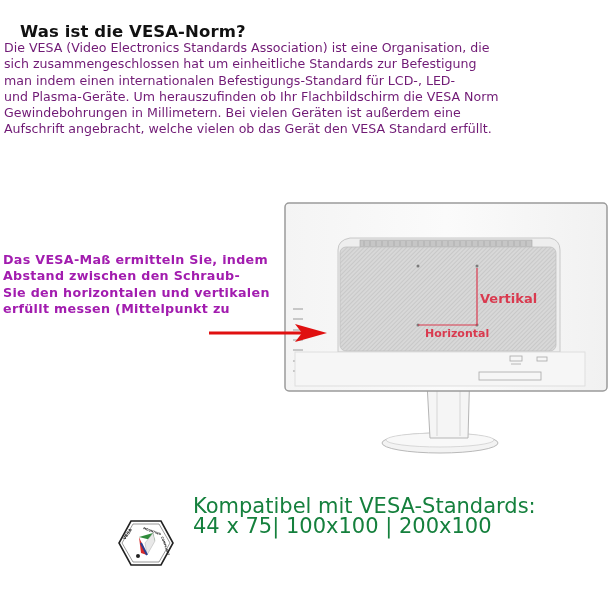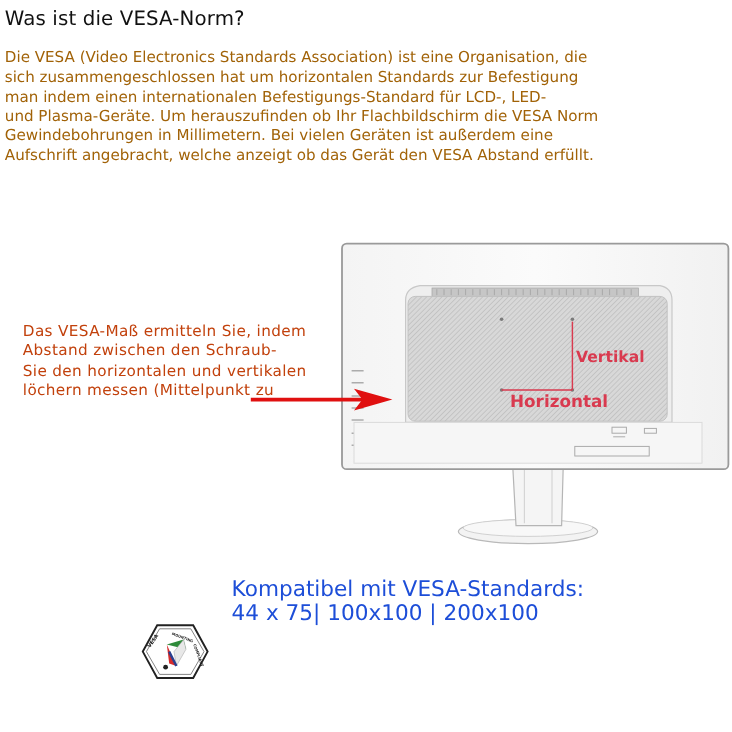"Was ist die VESA-Norm?" .title { font-weight: normal -> bold; margin: 0 -> 16px }
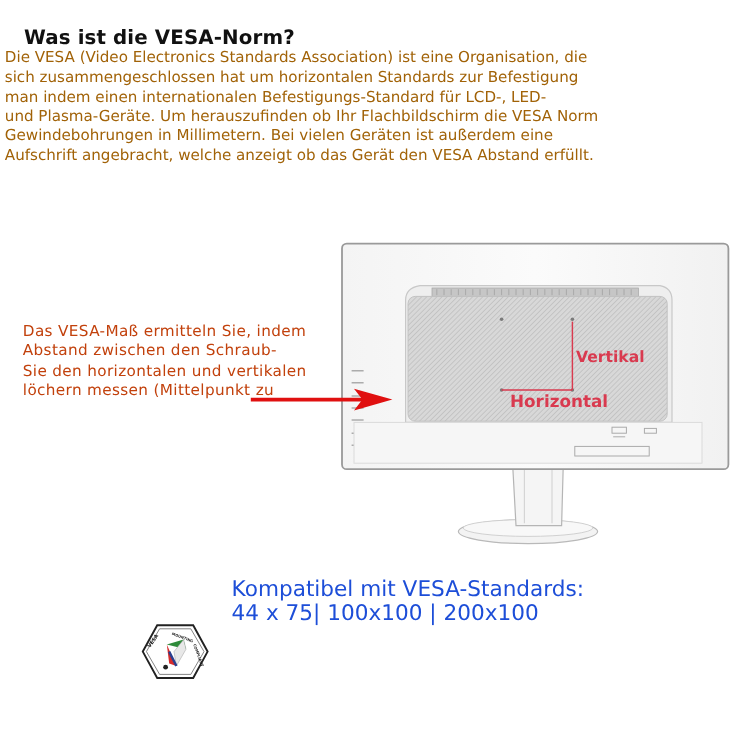"Die VESA (Video Electronics Standards" .intro { color: #a16207 -> #701a75 }
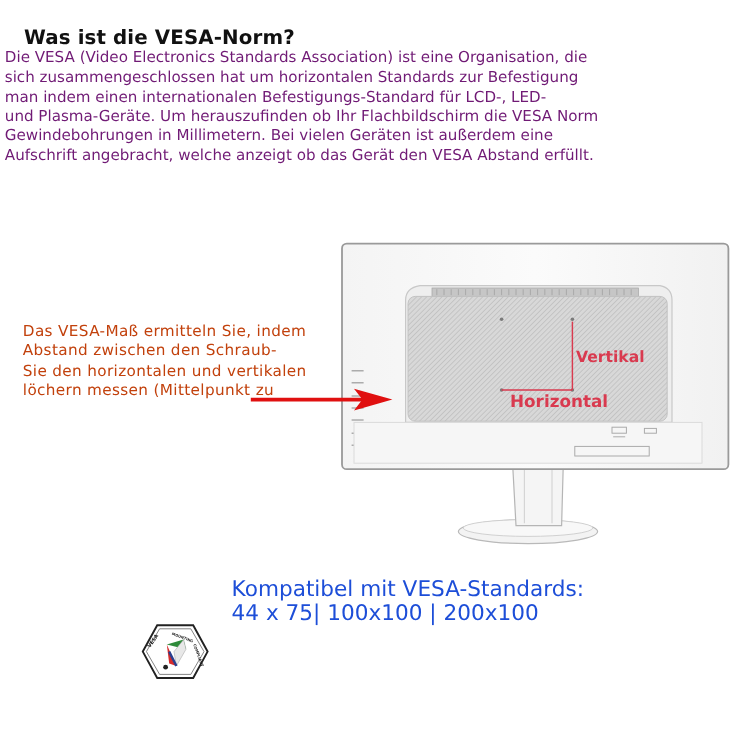"sich zusammengeschlossen hat um" span { text: horizontalen -> einheitliche }
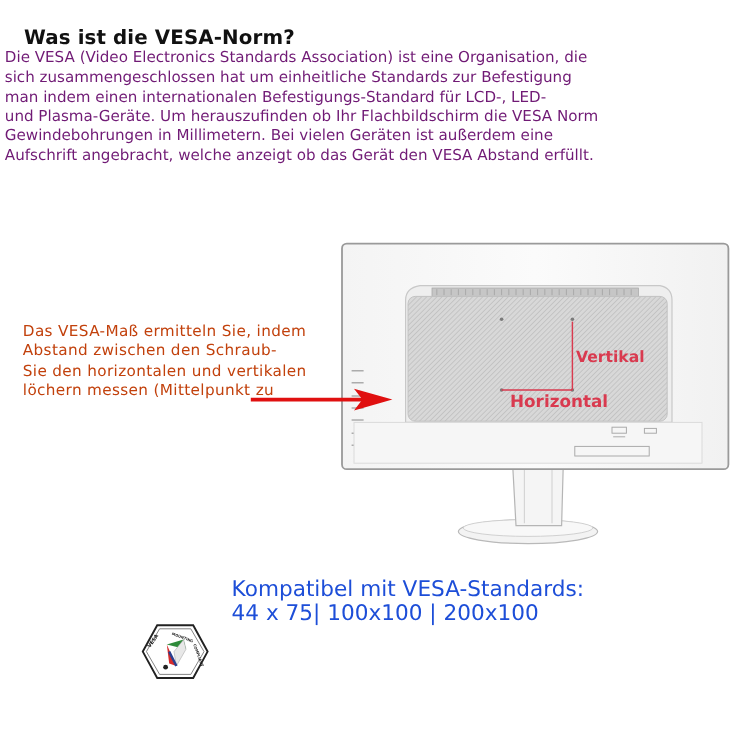"Aufschrift angebracht, welche anzeigt ob" span { text: anzeigt ob das Gerät den VESA Abstand -> vielen ob das Gerät den VESA Standard }
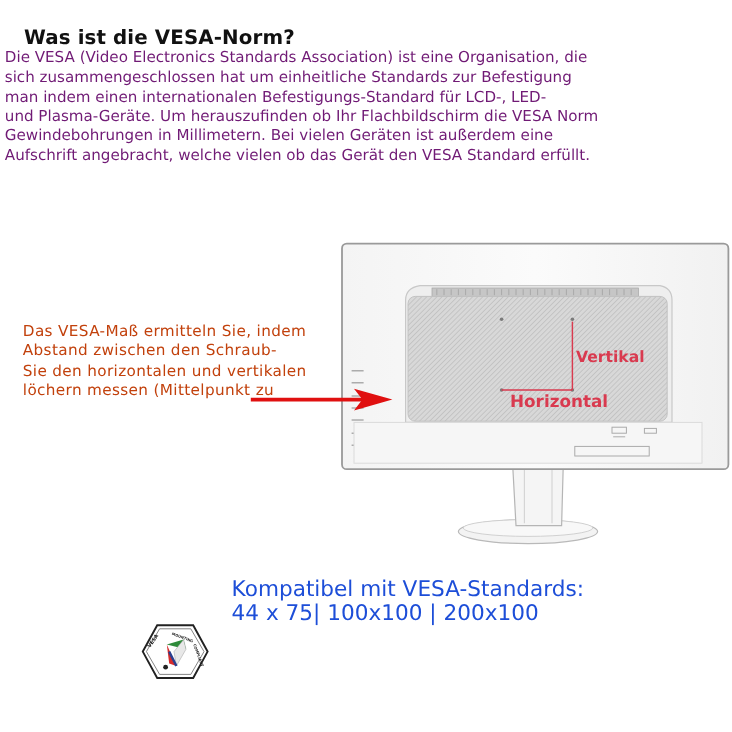"Das VESA-Maß ermitteln Sie, indem" .callout { color: #c2410c -> #a21caf; font-weight: normal -> bold; margin: 16px -> 0 }
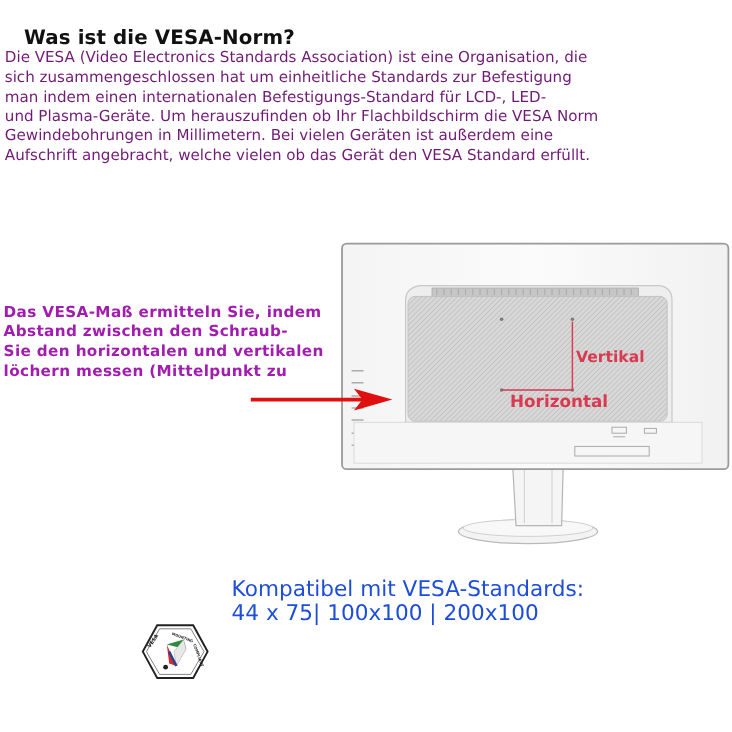"löchern messen (Mittelpunkt zu" span { text: löchern -> erfüllt }
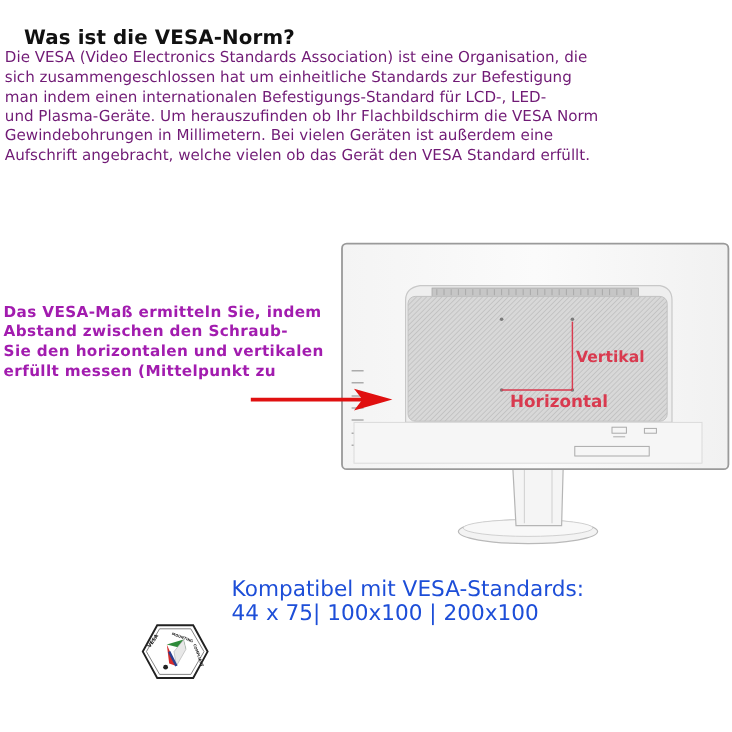"Horizontal" div { font-size: 14px -> 11px }
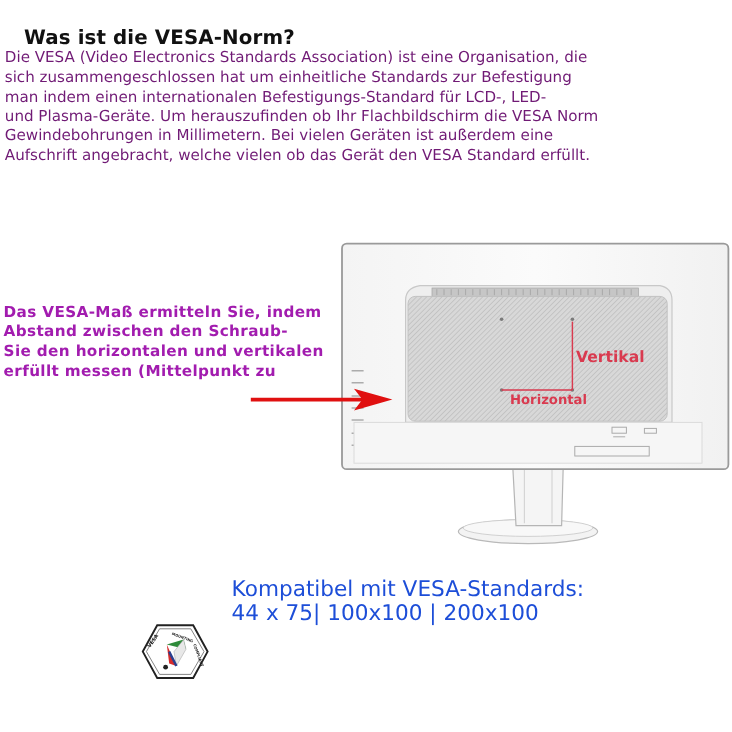"Kompatibel mit VESA-Standards:" .compat { color: #1d4ed8 -> #15803d; font-size: 18px -> 21px; top: 482px -> 497px }
